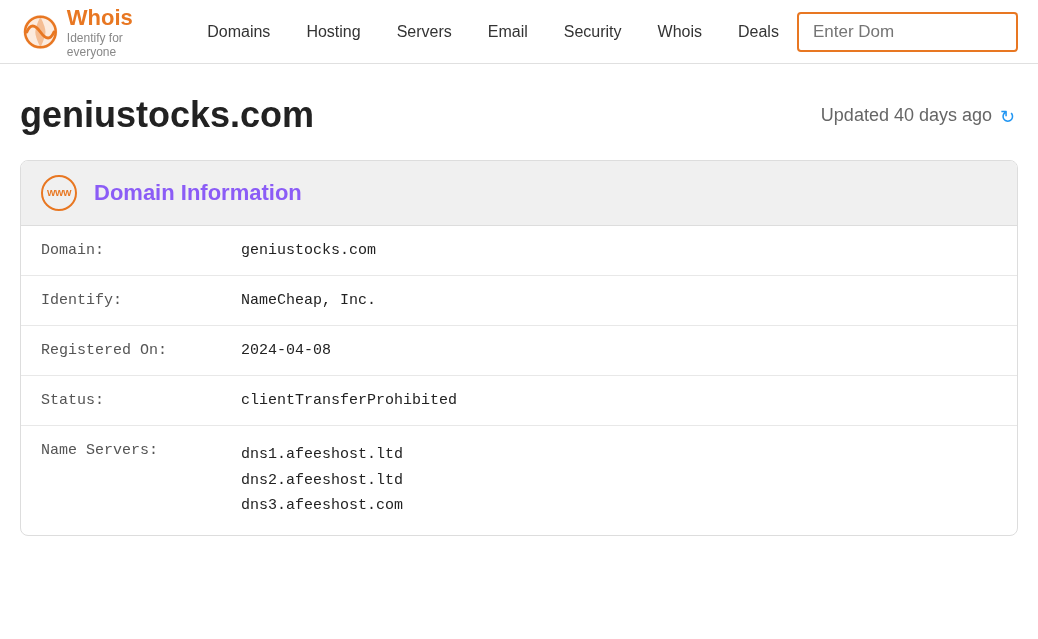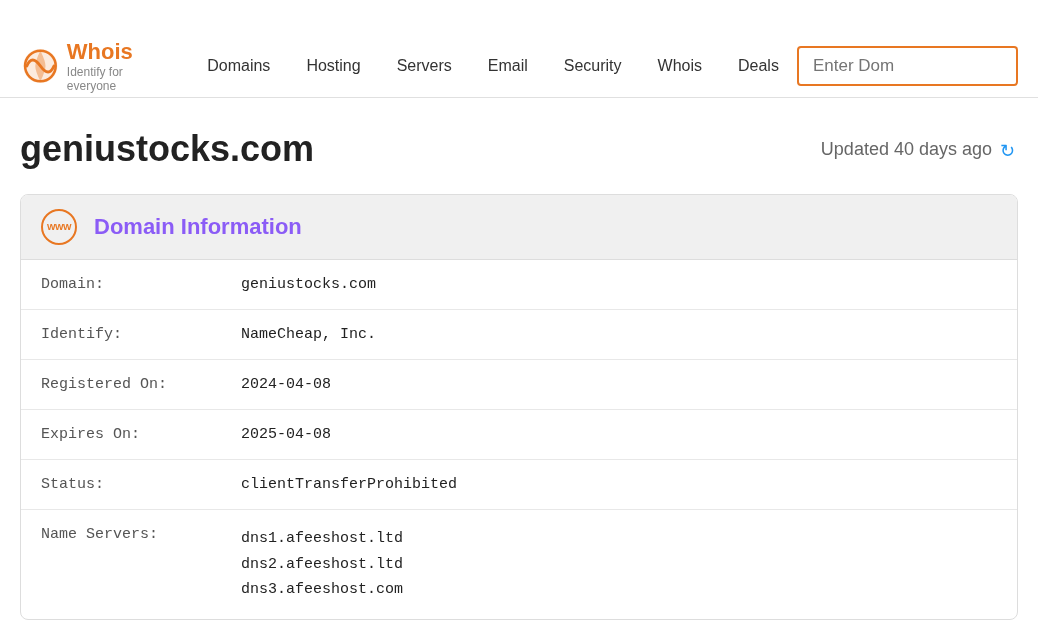"Whois" .navbar { margin-top: 34px -> none }
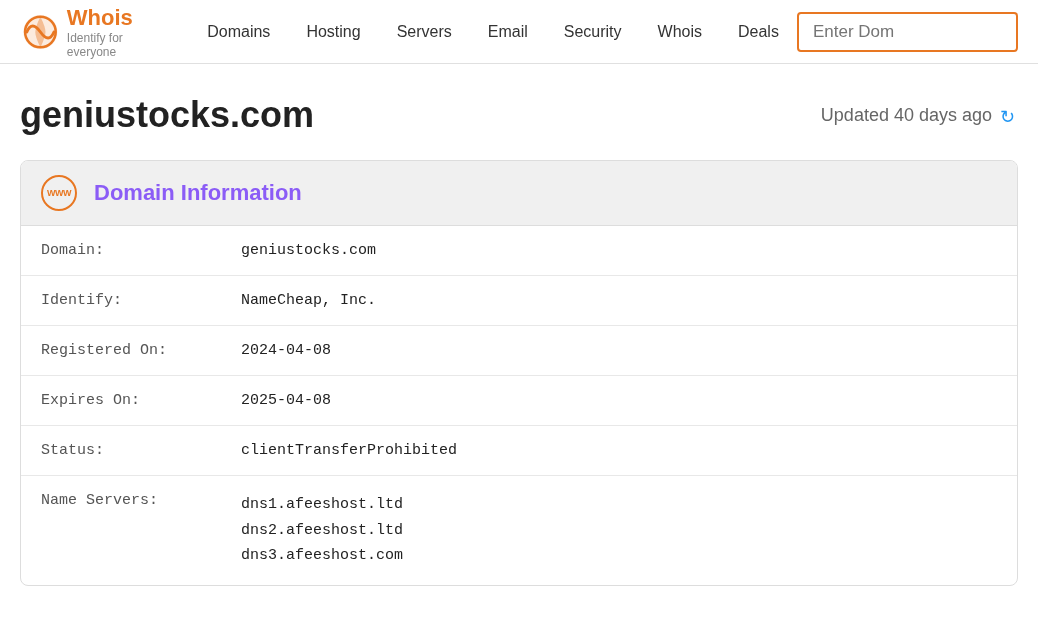"Expires On:" tr { html: <tr> <td>Expires On:</td> <td>2025-04-08</td> </tr> -> none }
